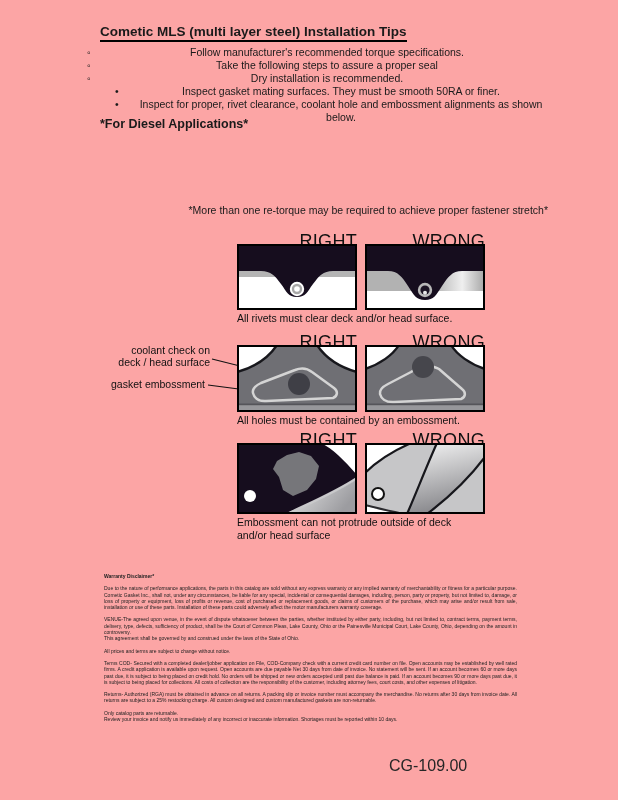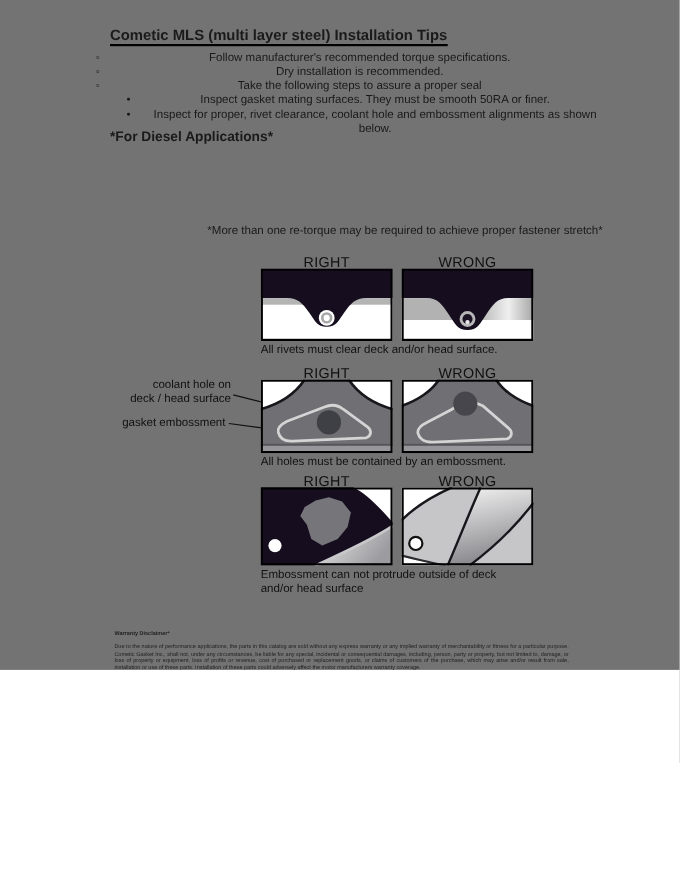"Cometic MLS (multi layer steel)" .page { background: #737373 -> #fca5a5; height: 609px -> 800px }
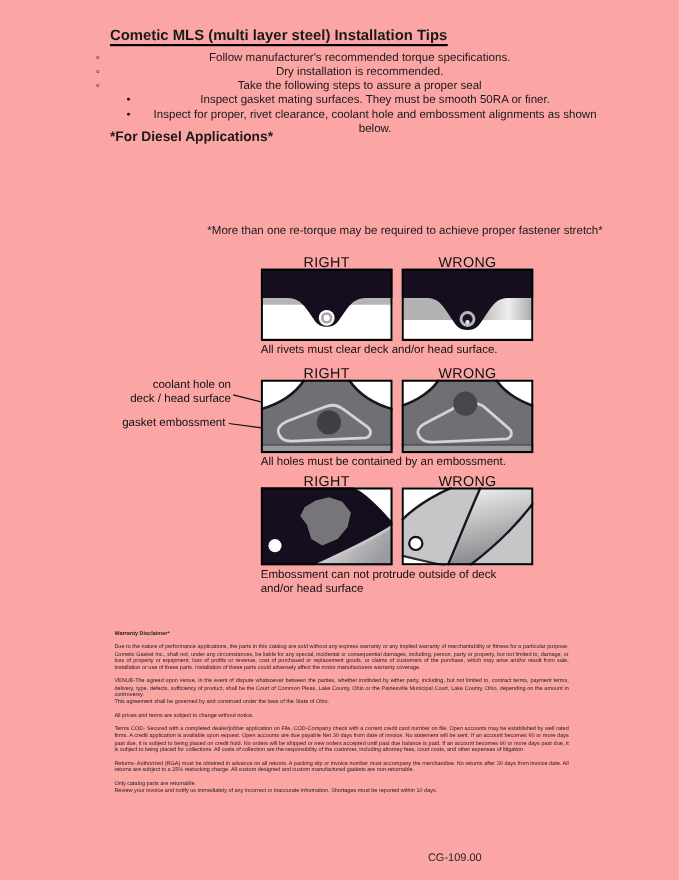"Dry installation is recommended." div.tip { order: before "Take the following steps to" -> after "Take the following steps to" }
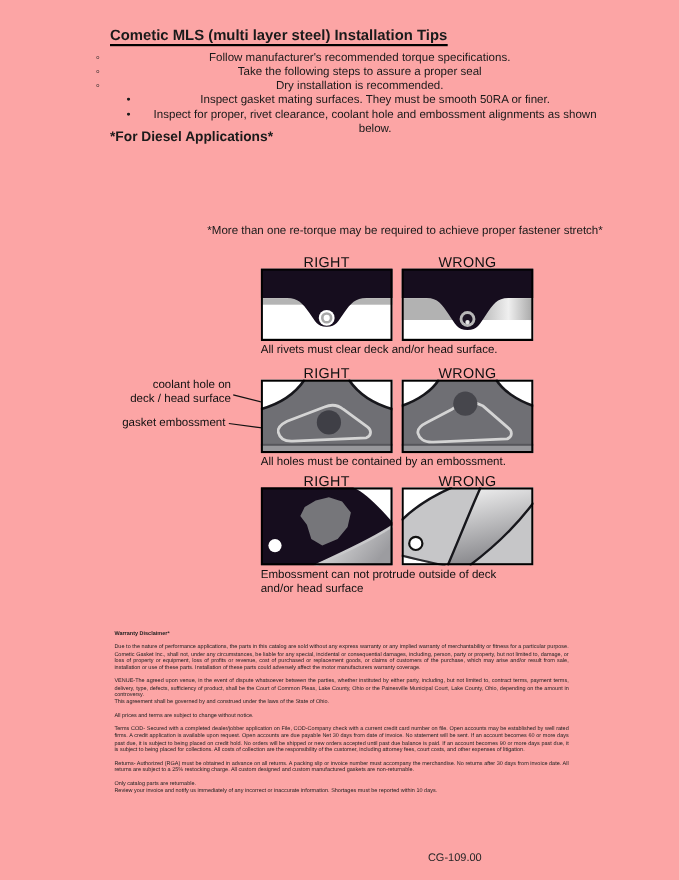"RIGHT" .flabel { font-size: 13px -> 18px; text-align: center -> right }
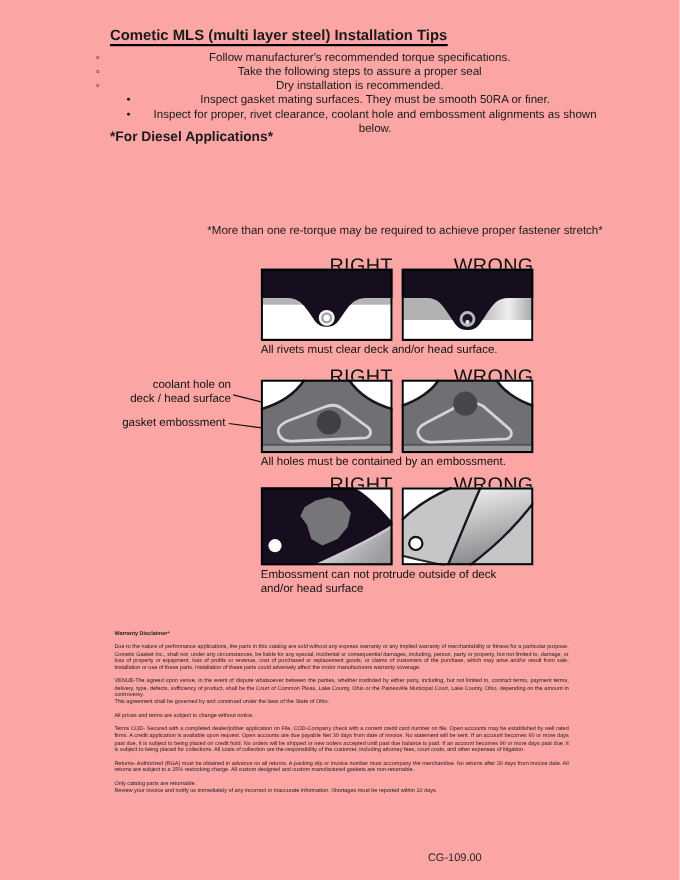"coolant hole on" div.abs { text: hole -> check }
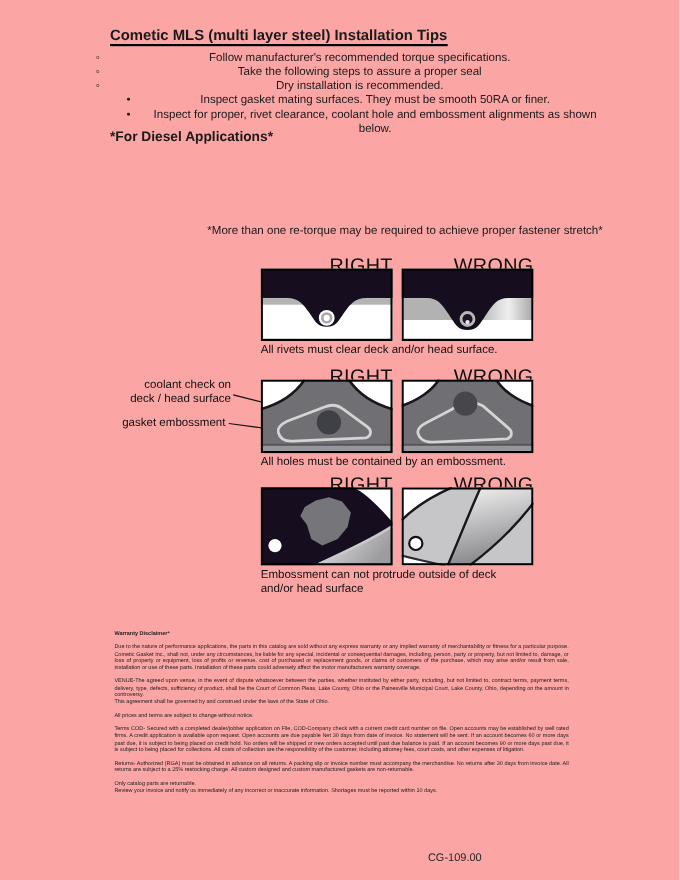"CG-109.00" .doc-num { font-size: 10px -> 16px; margin-top: 18px -> none }
